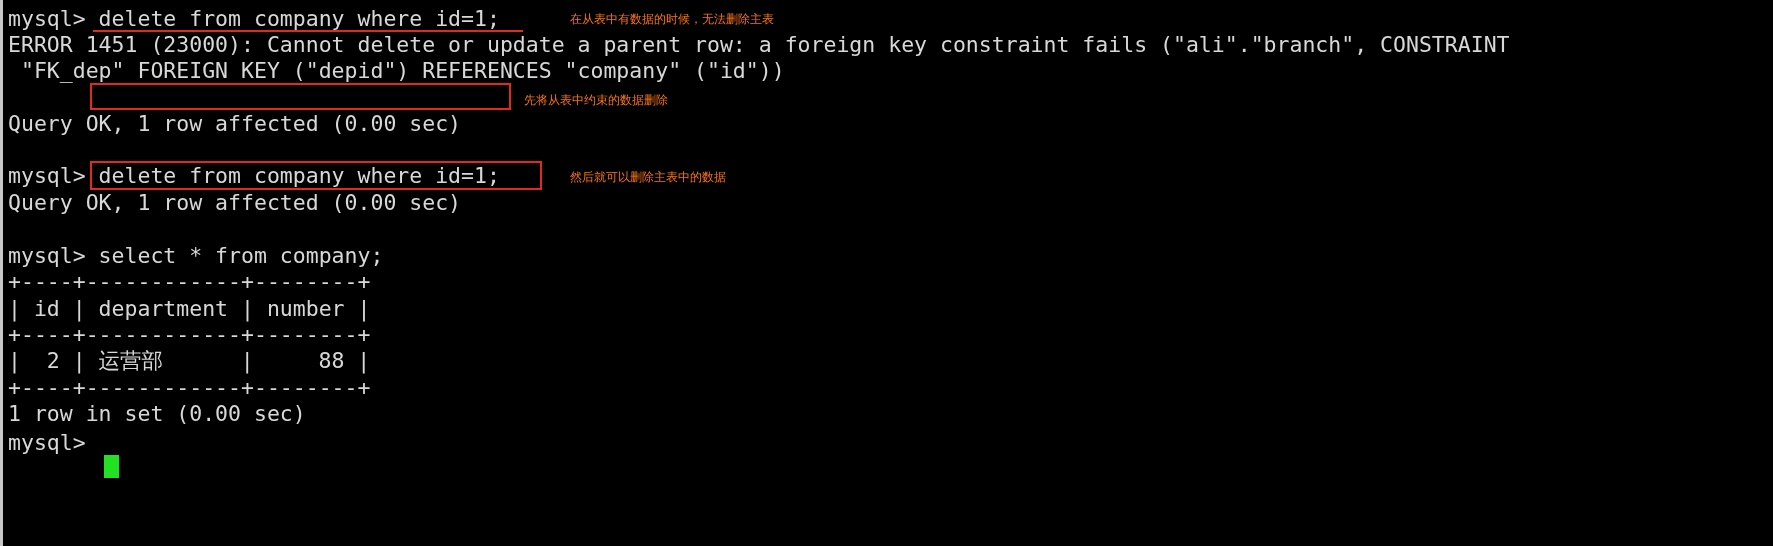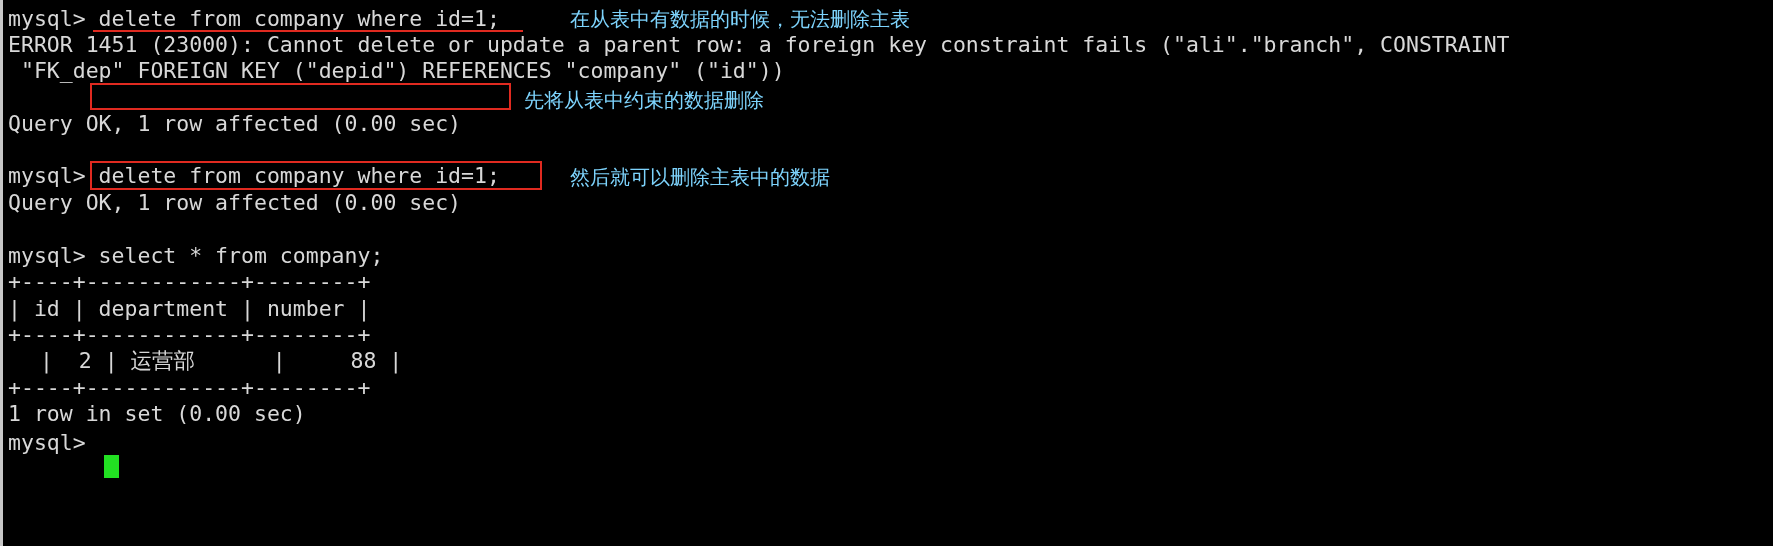"在从表中有数据的时候，无法删除主表" .annot { color: #7dd3fc -> #f97316; font-size: 20px -> 12px }
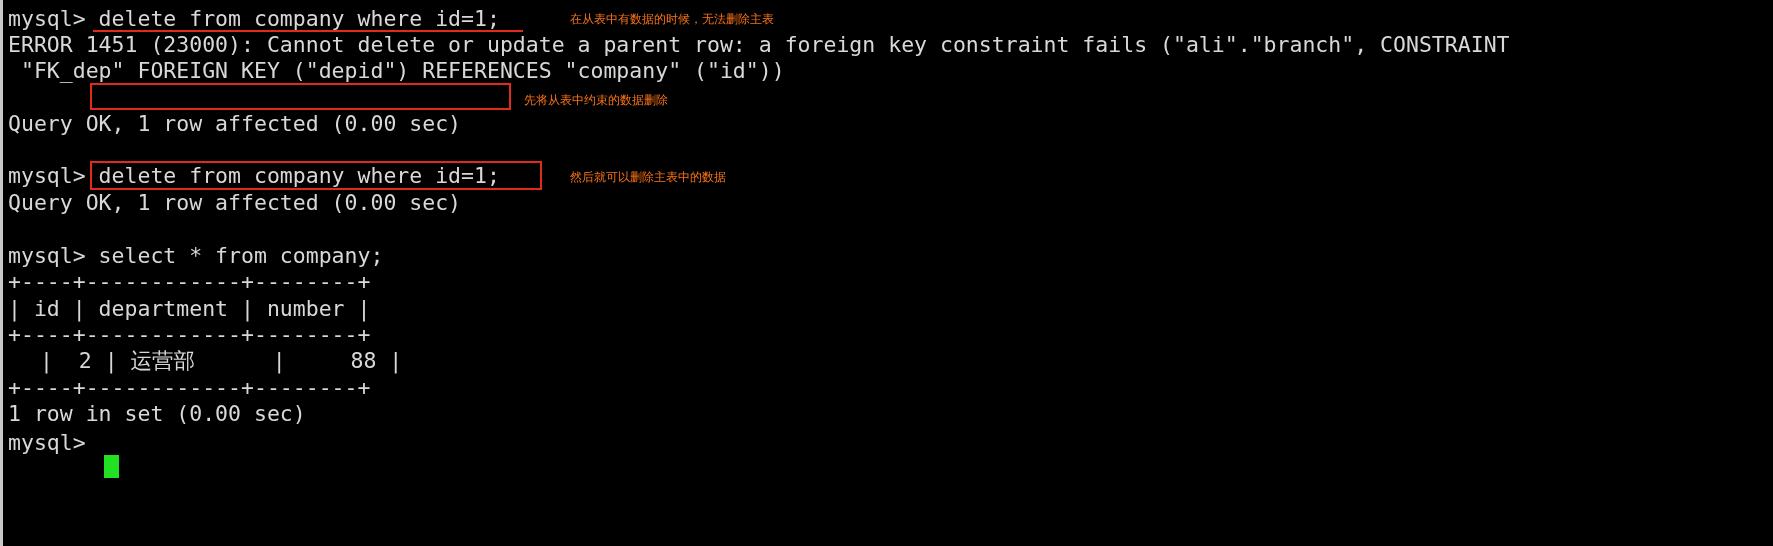"| 2 | 运营部 |" div.line { margin-left: 32px -> none }
